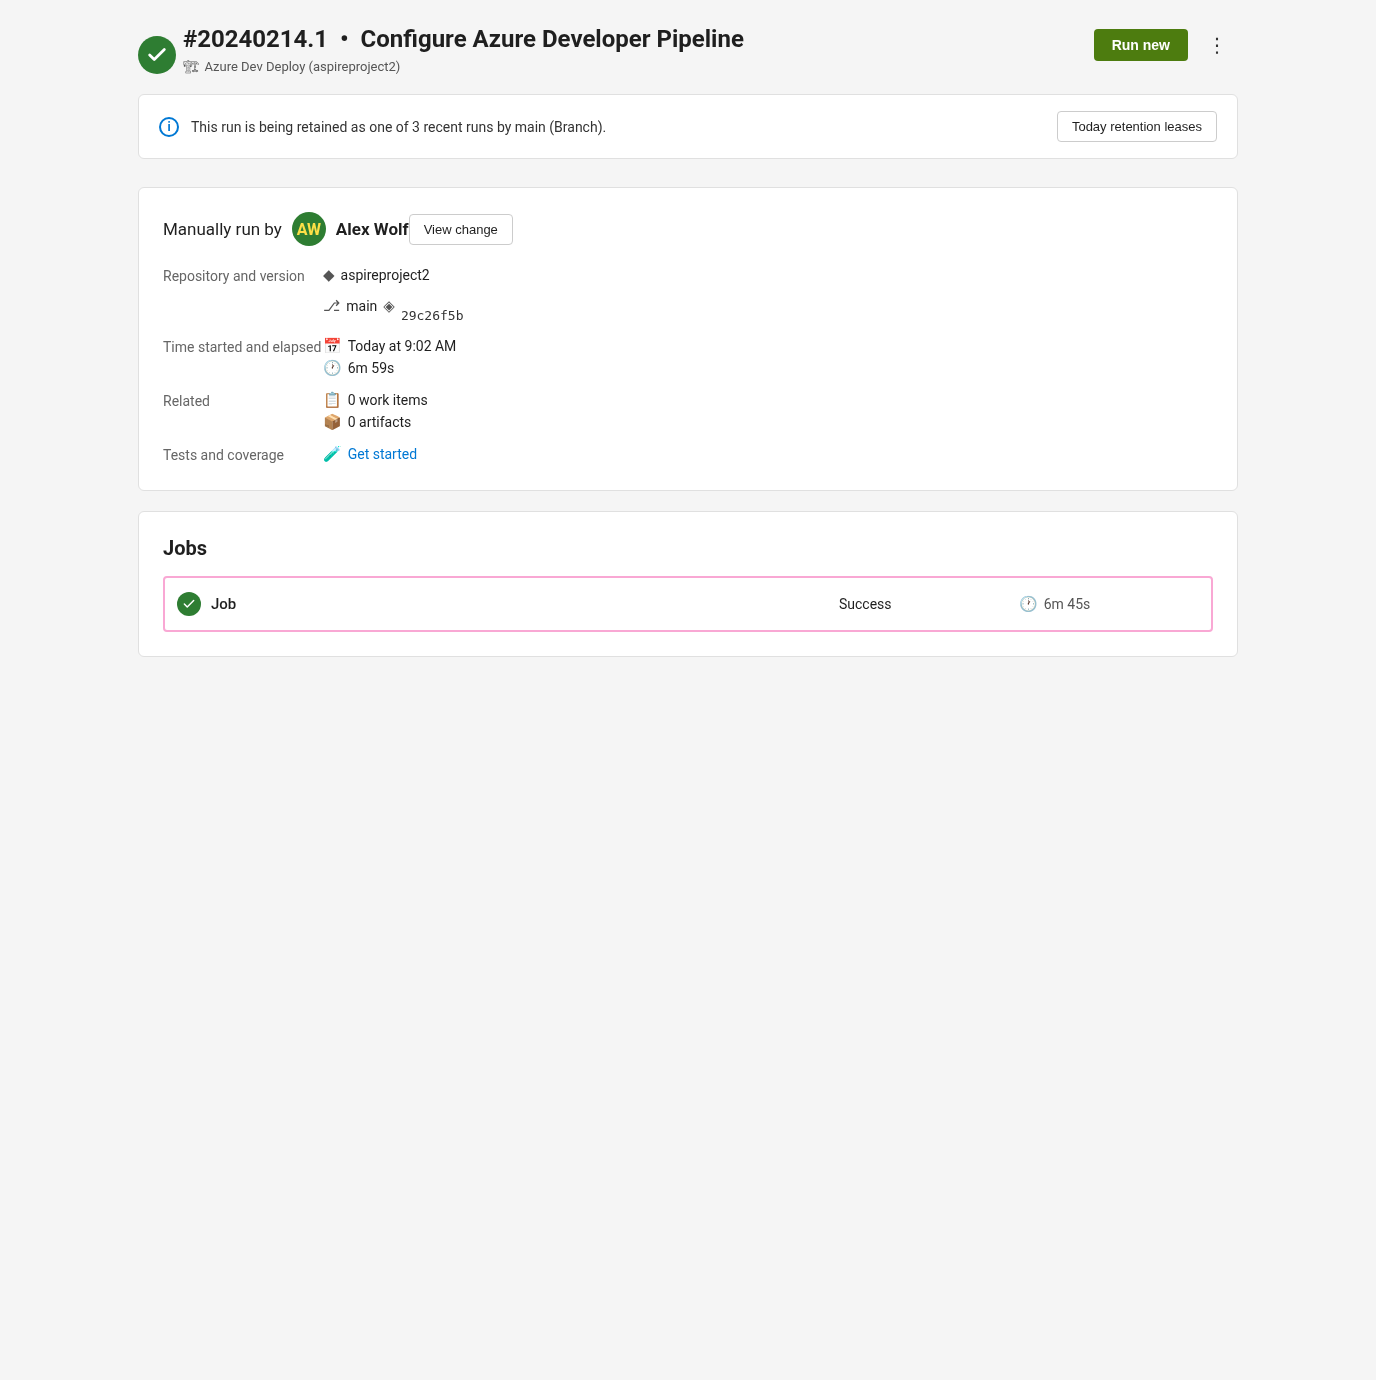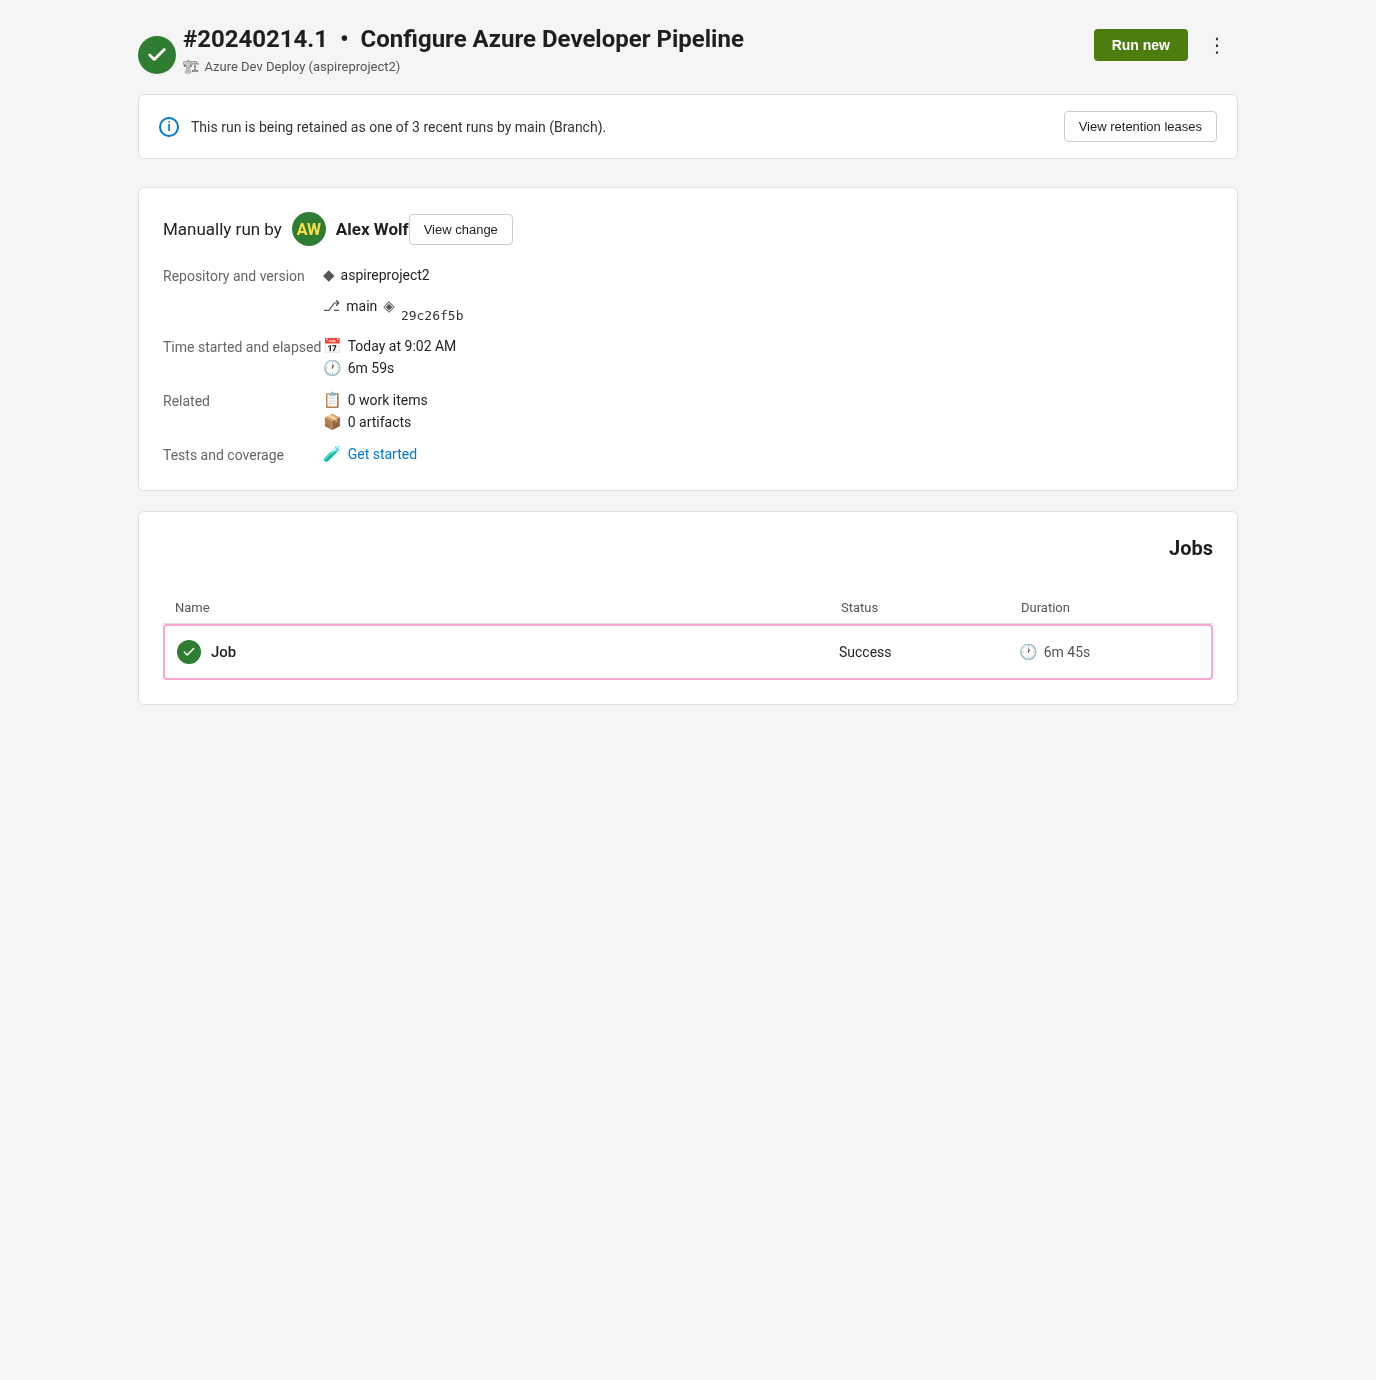"View retention leases" button.btn-secondary { text: View -> Today }
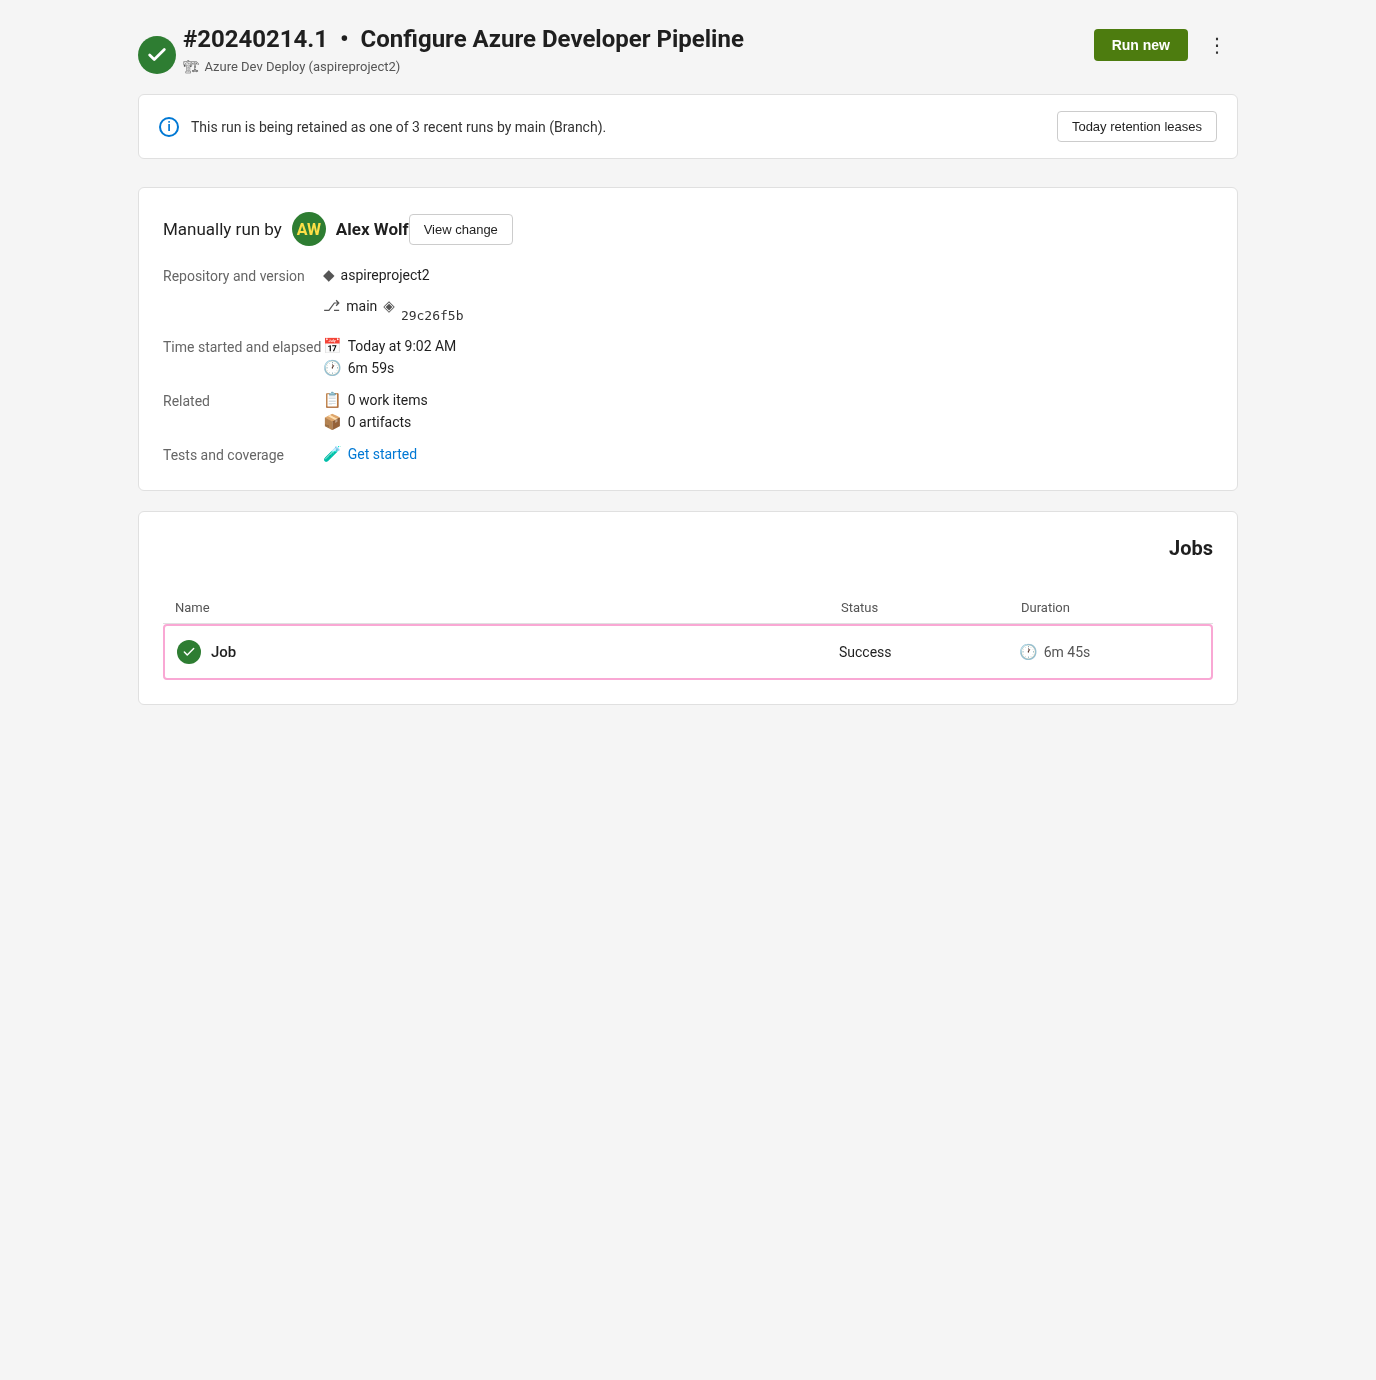"Jobs" .jobs-title { margin-bottom: 32px -> 16px; text-align: right -> none }
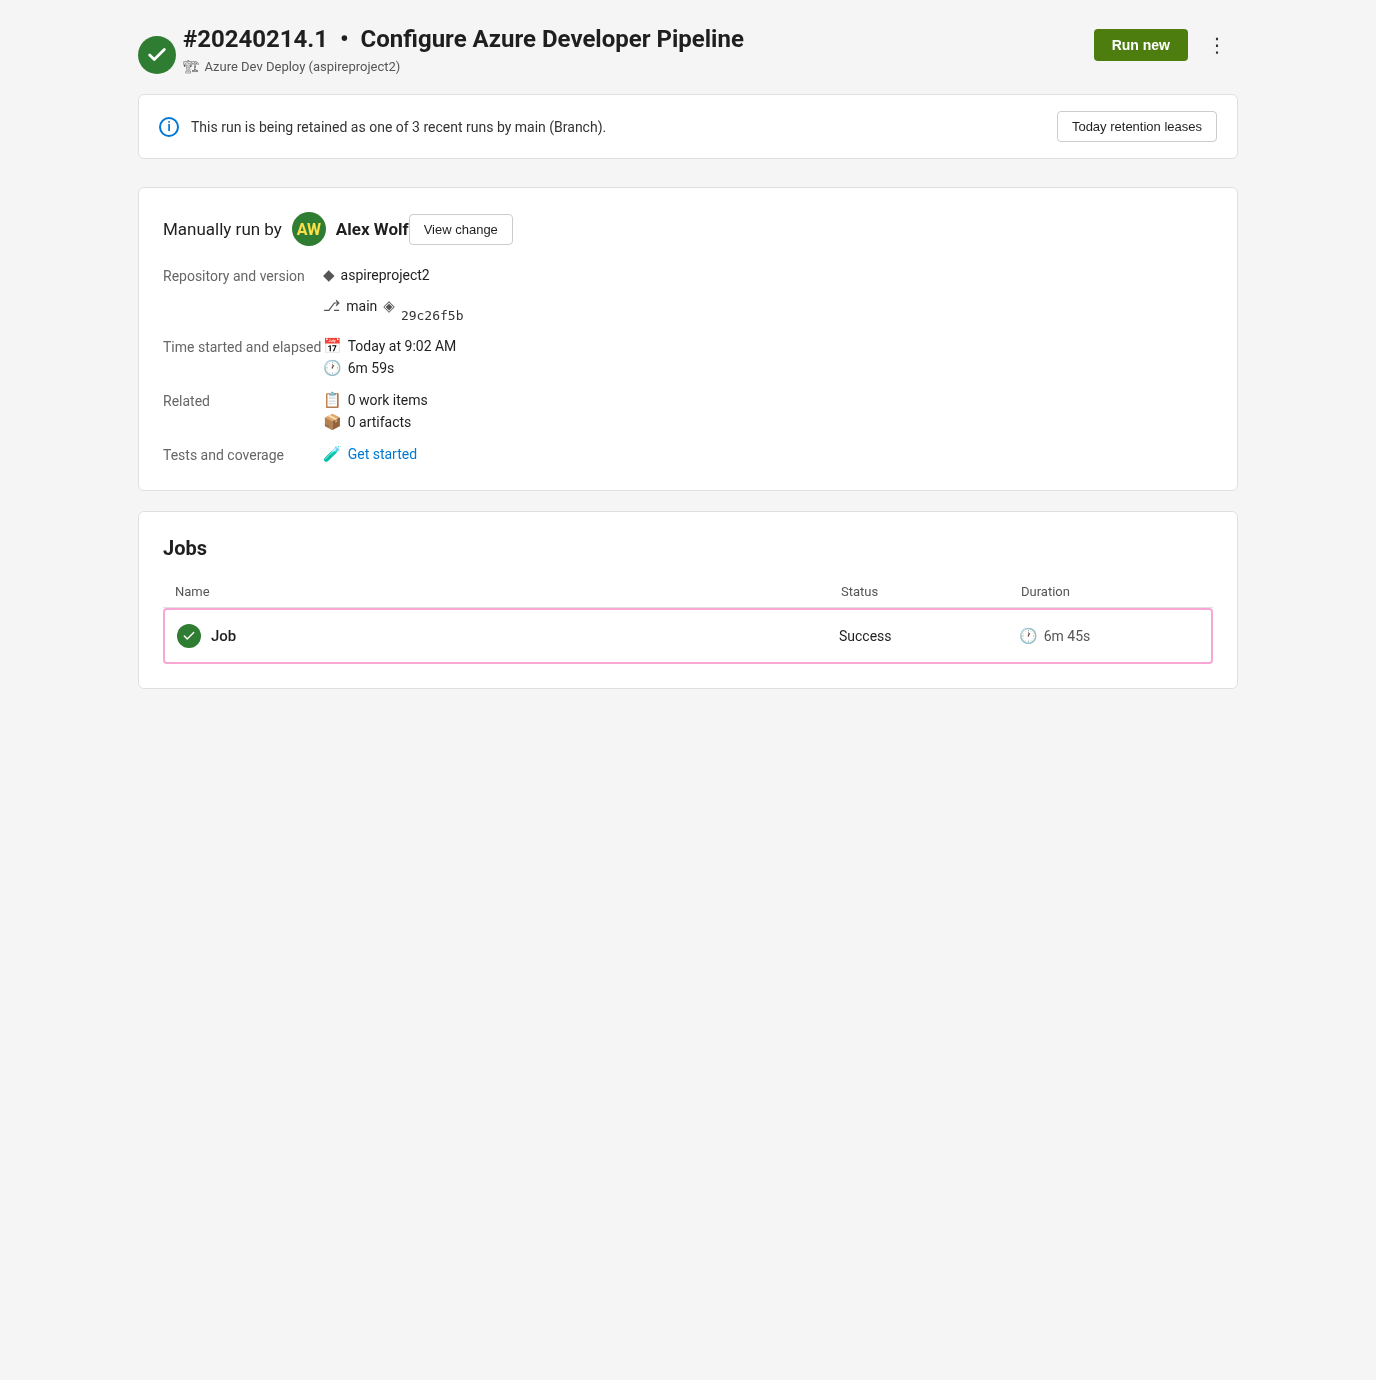"Name" div.jobs-table-header { html: <div> <span>Name</span> <span>Status</span> <span>Duration</span> </div> -> none }
